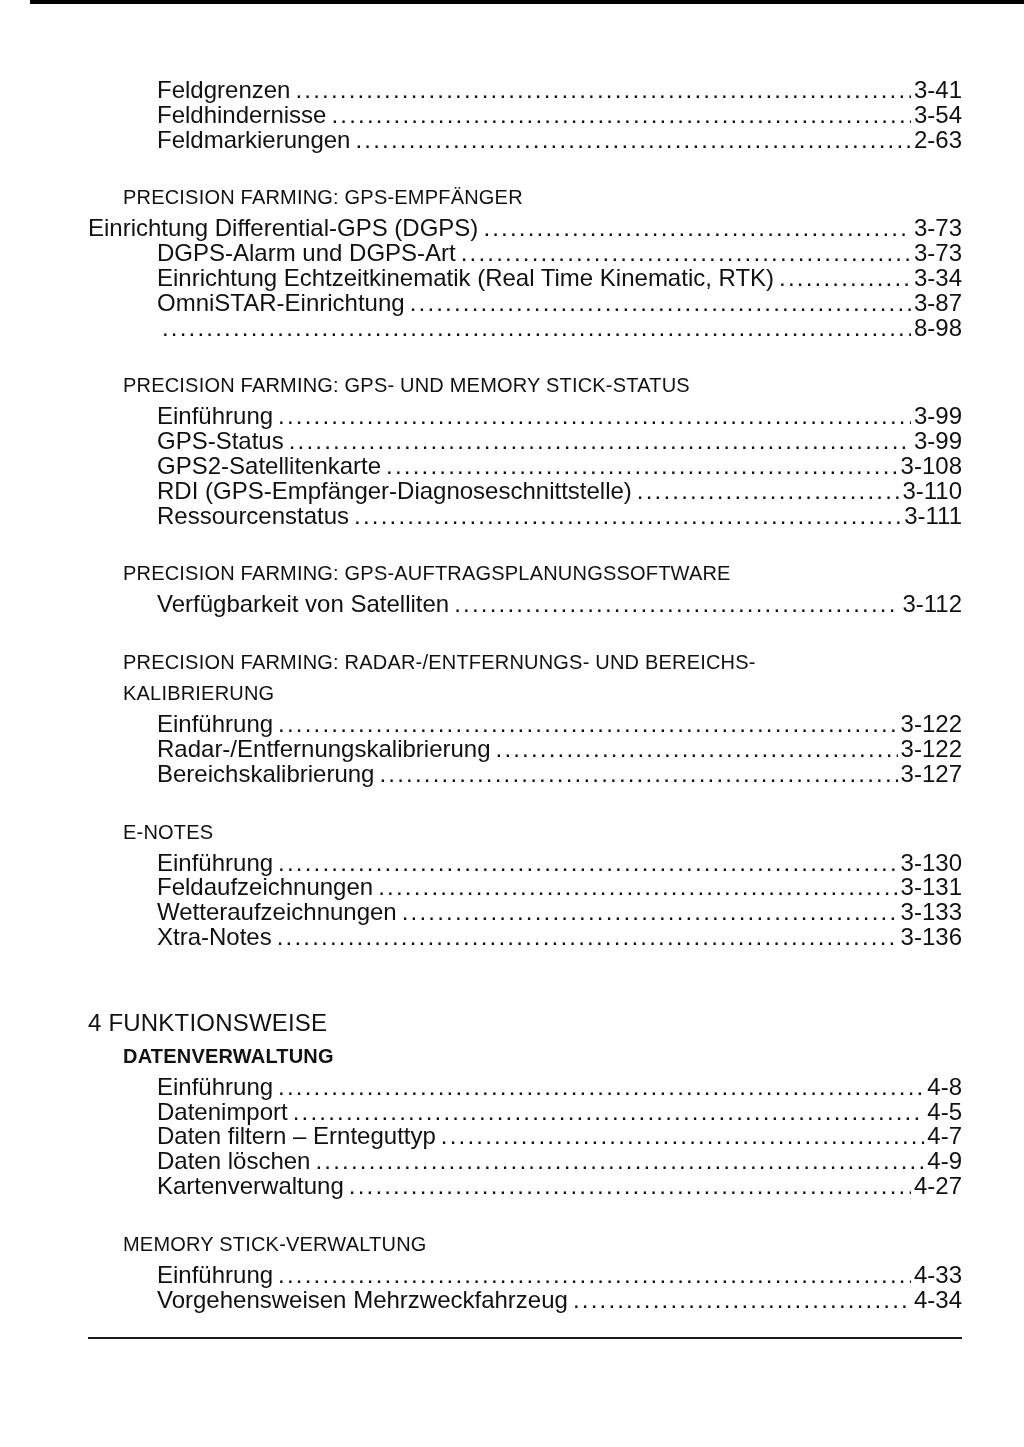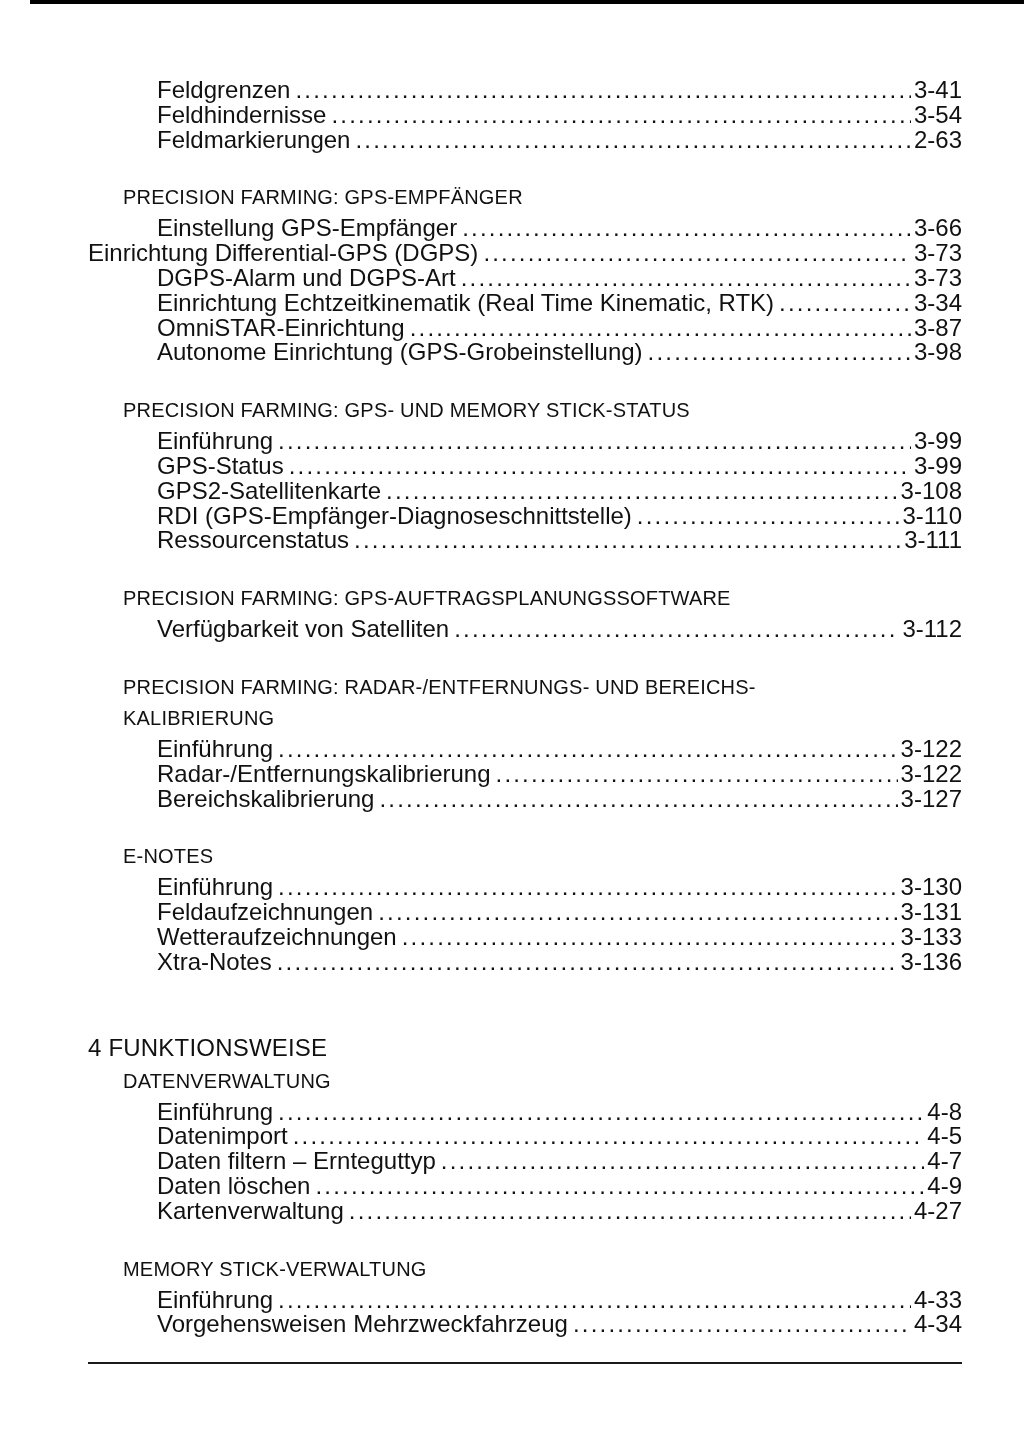"Einstellung GPS-Empfänger" div.toc-row { html: <div> <span>Einstellung GPS-Empfänger</span> <span></span> <span>3-66</span> </div> -> none }
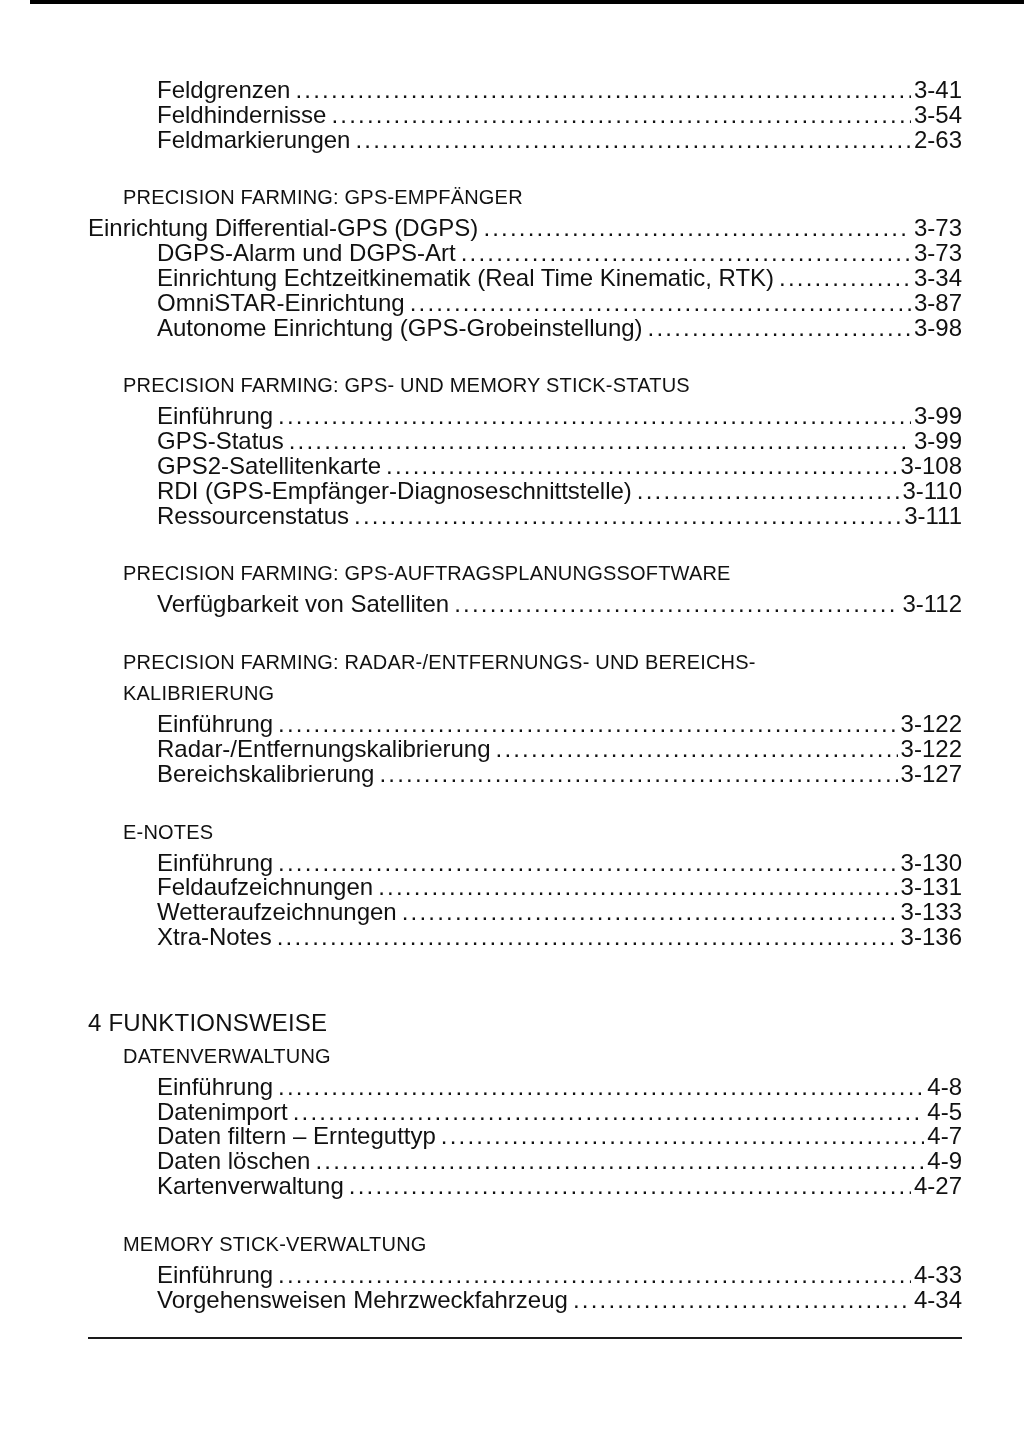"Autonome Einrichtung" span.toc-title { html: <span>Autonome Einrichtung (GPS-Grobeinstellung)</span> -> none }
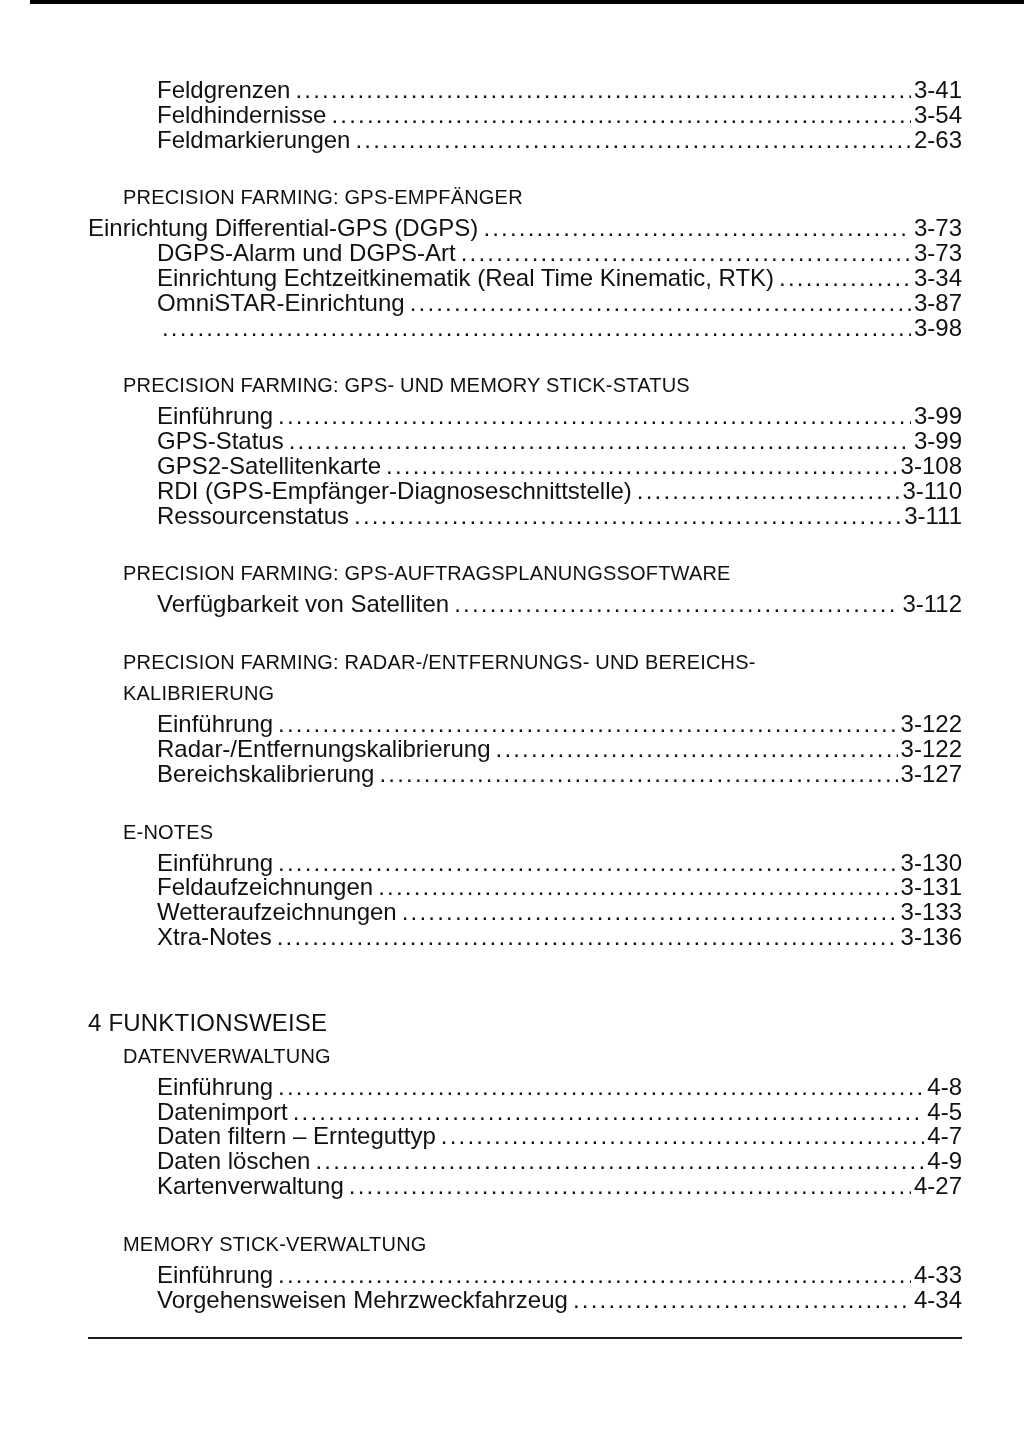"3-98" span.toc-page { text: 3-98 -> 8-98 }
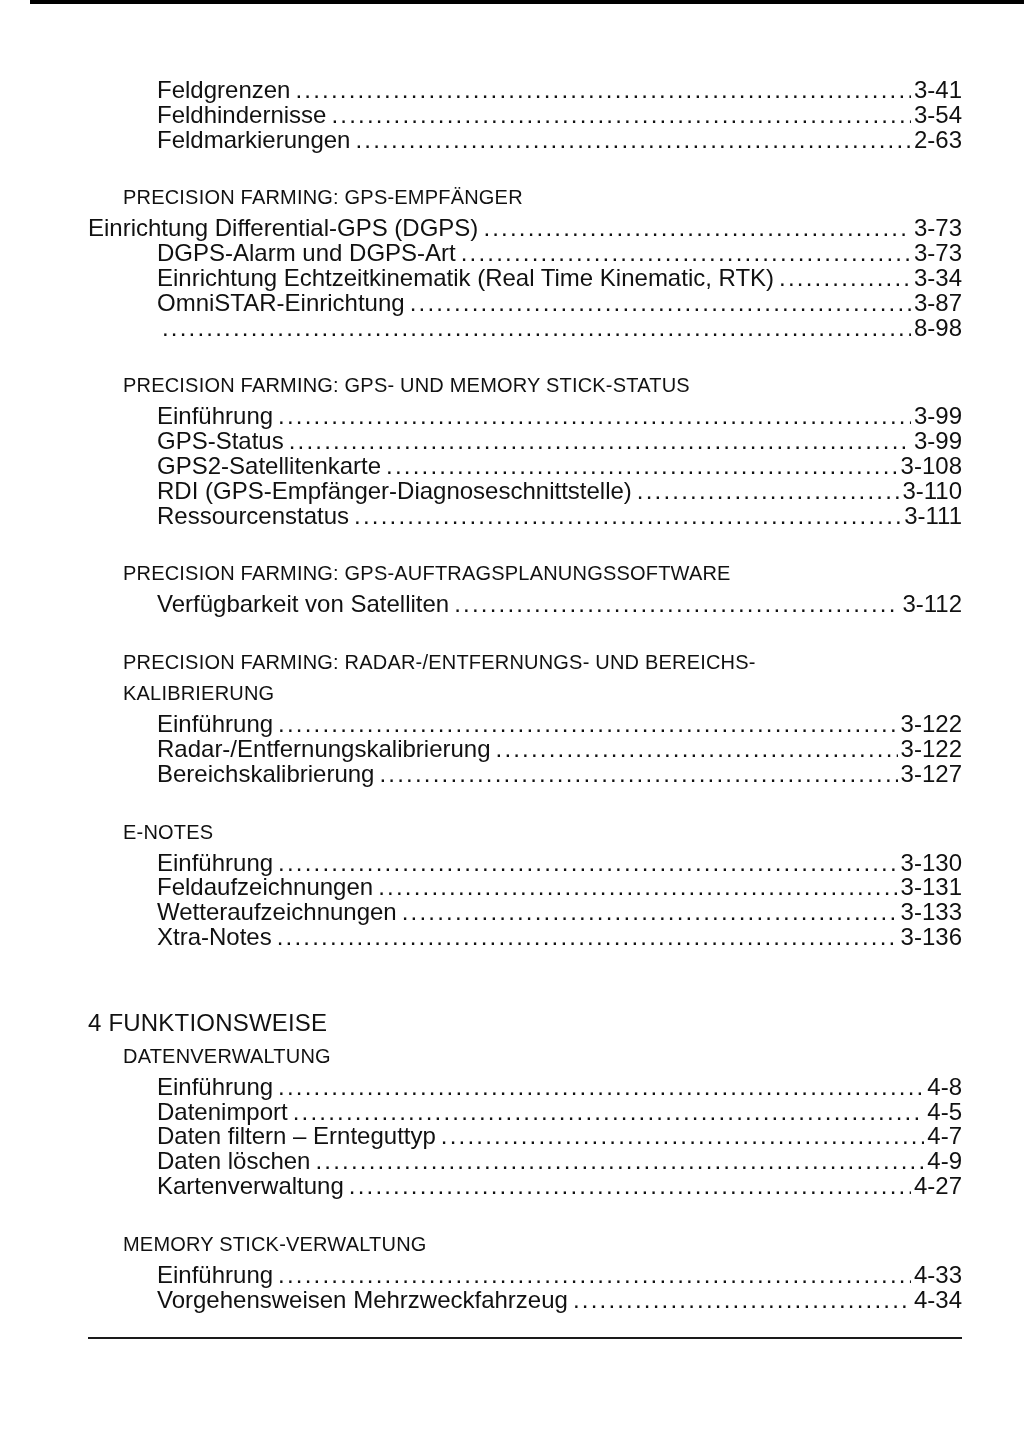"DATENVERWALTUNG" .toc-chapter + .toc-section { font-weight: none -> bold }
